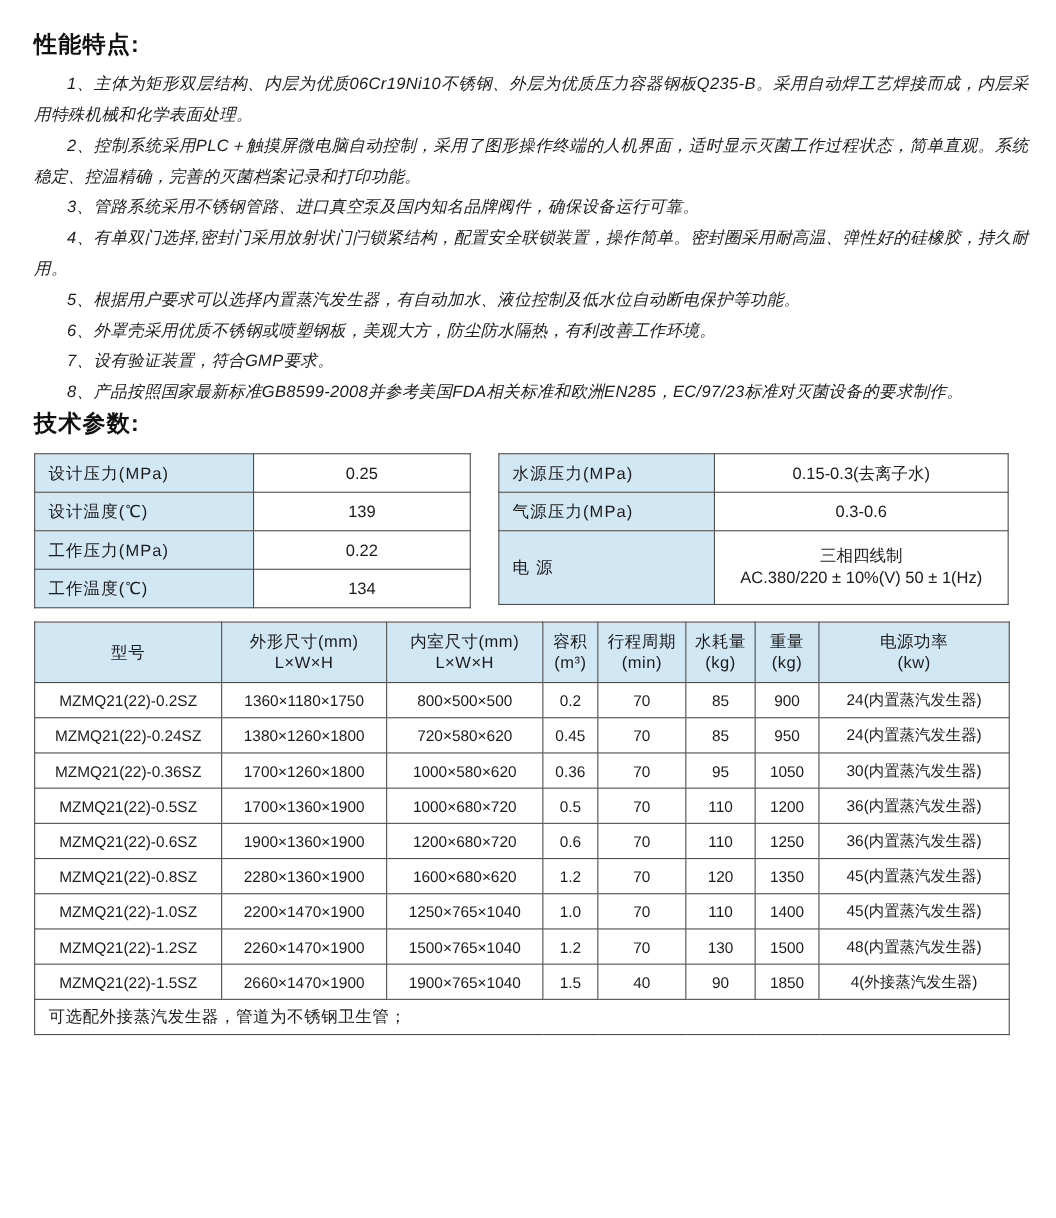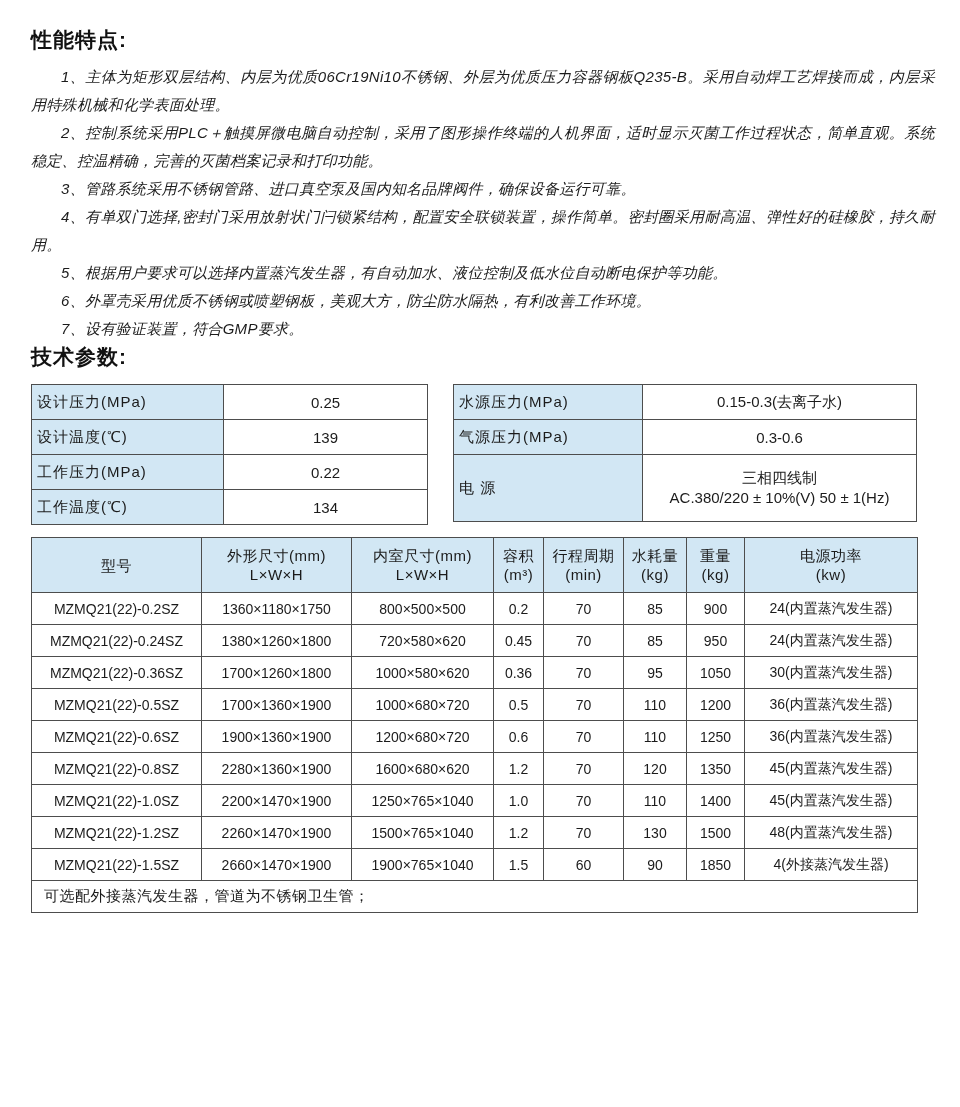"8、产品按照国家最新标准GB8599-2008并参考美国FDA相关标准和欧洲EN" p { html: none -> <p>8、产品按照国家最新标准GB8599-2008并参考美国FDA相关标准和欧洲EN285，EC/97/23标准对灭菌设备的要求制作。</p> }
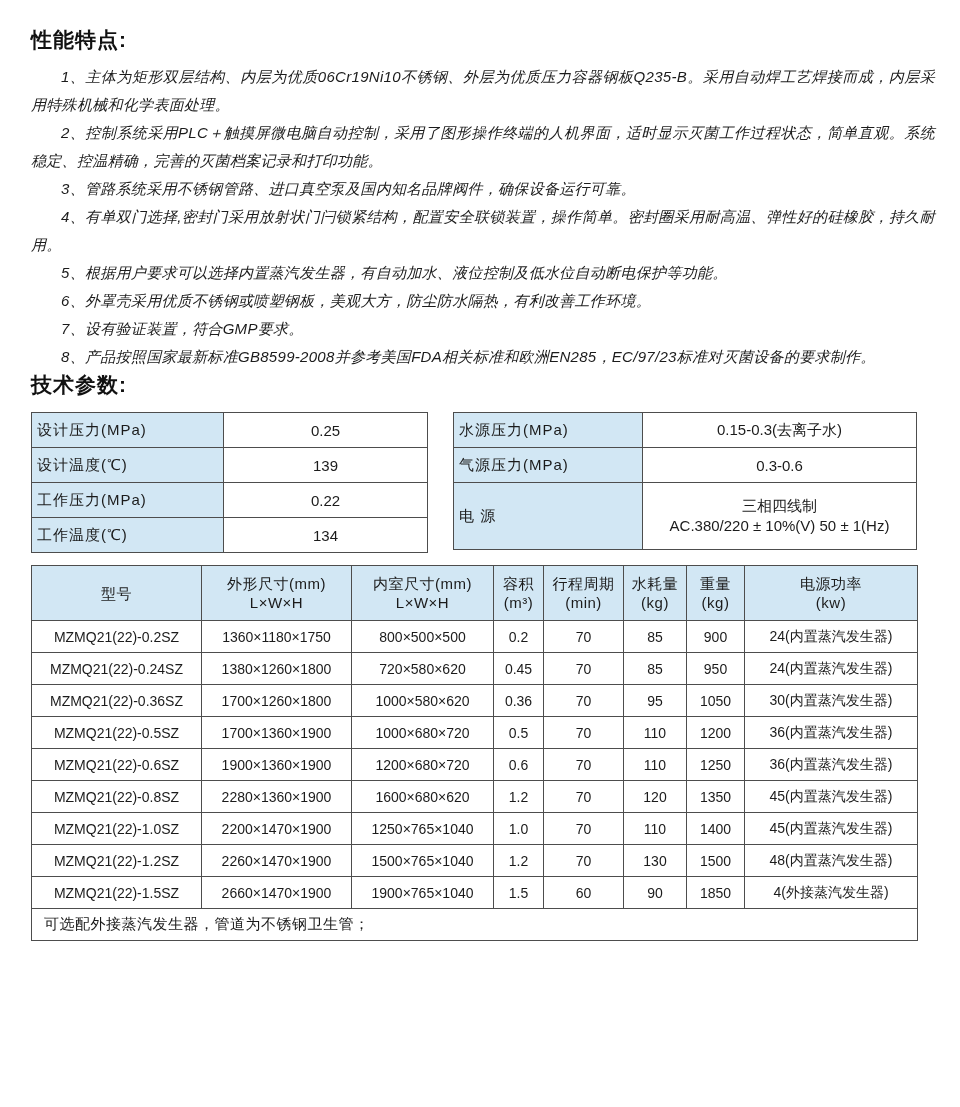"设计压力(MPa)" .ptable td.lbl { padding-left: 5px -> 12px }
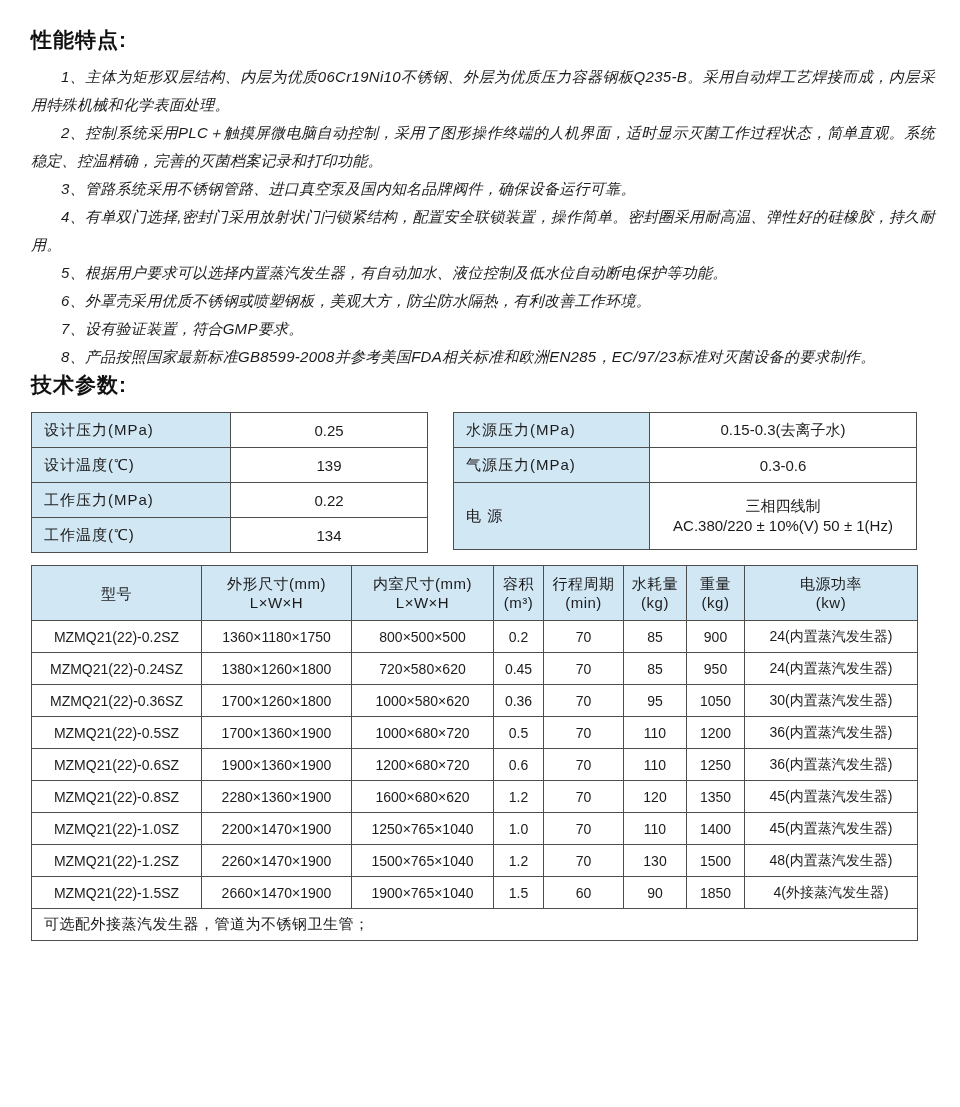"60" td { text: 60 -> 40 }
